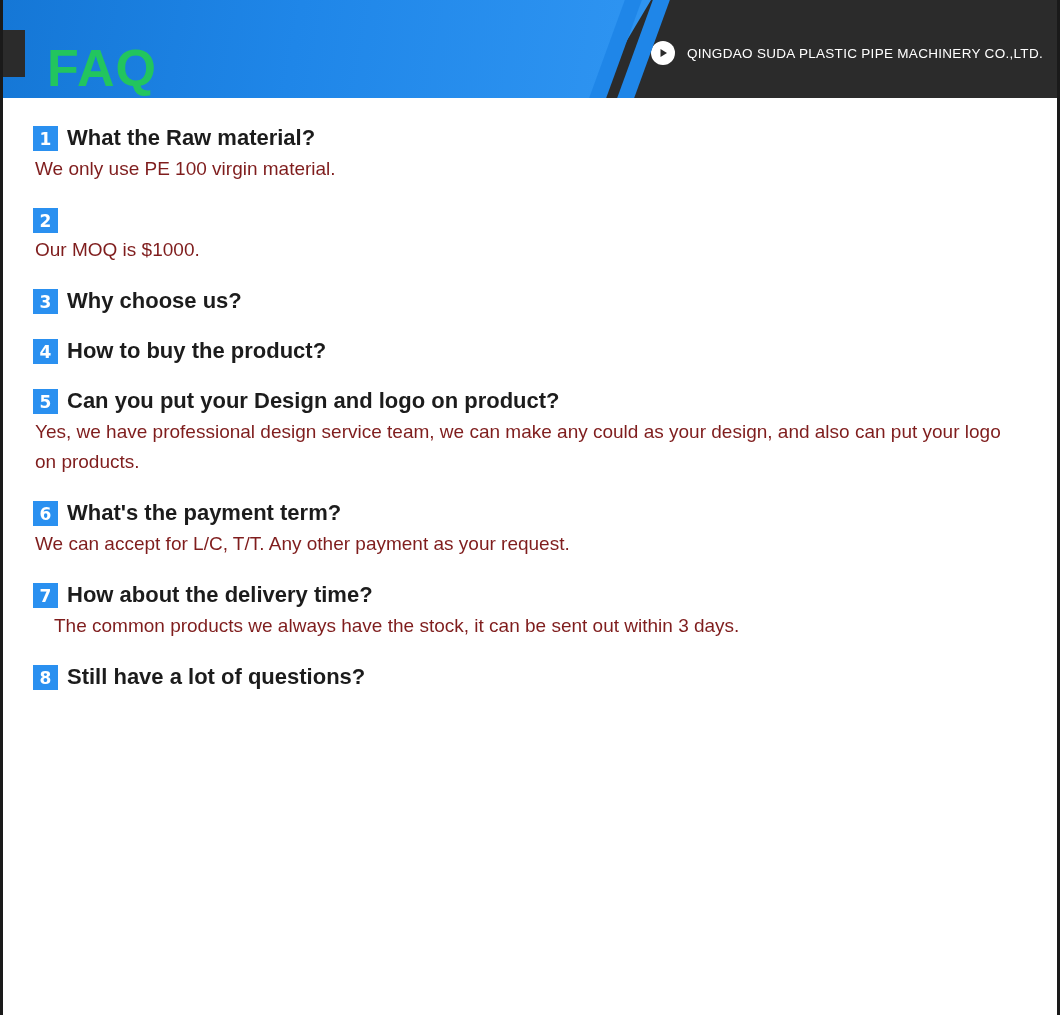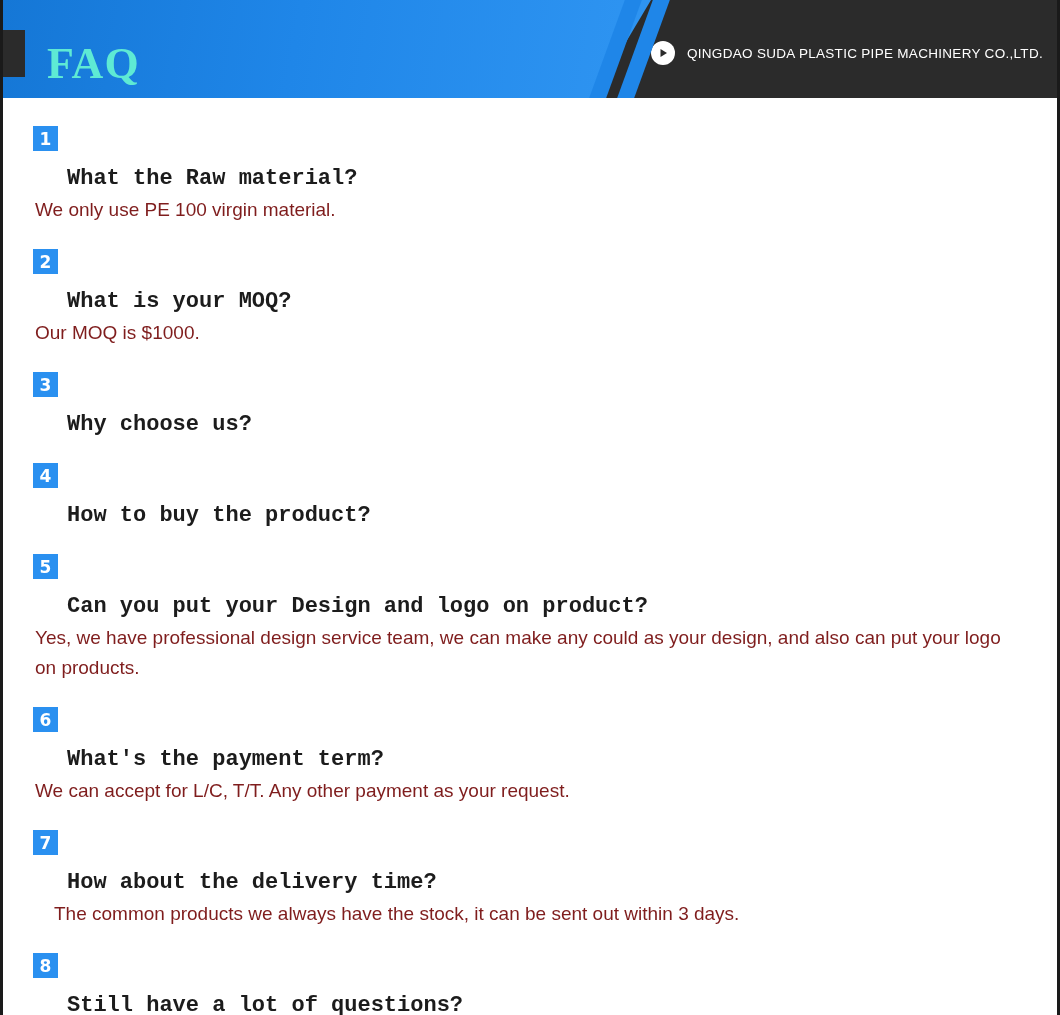"FAQ" .faq-title { color: #5eead4 -> #22c55e; font-family: Liberation Serif, serif -> Liberation Sans, sans-serif; font-size: 44px -> 52px }
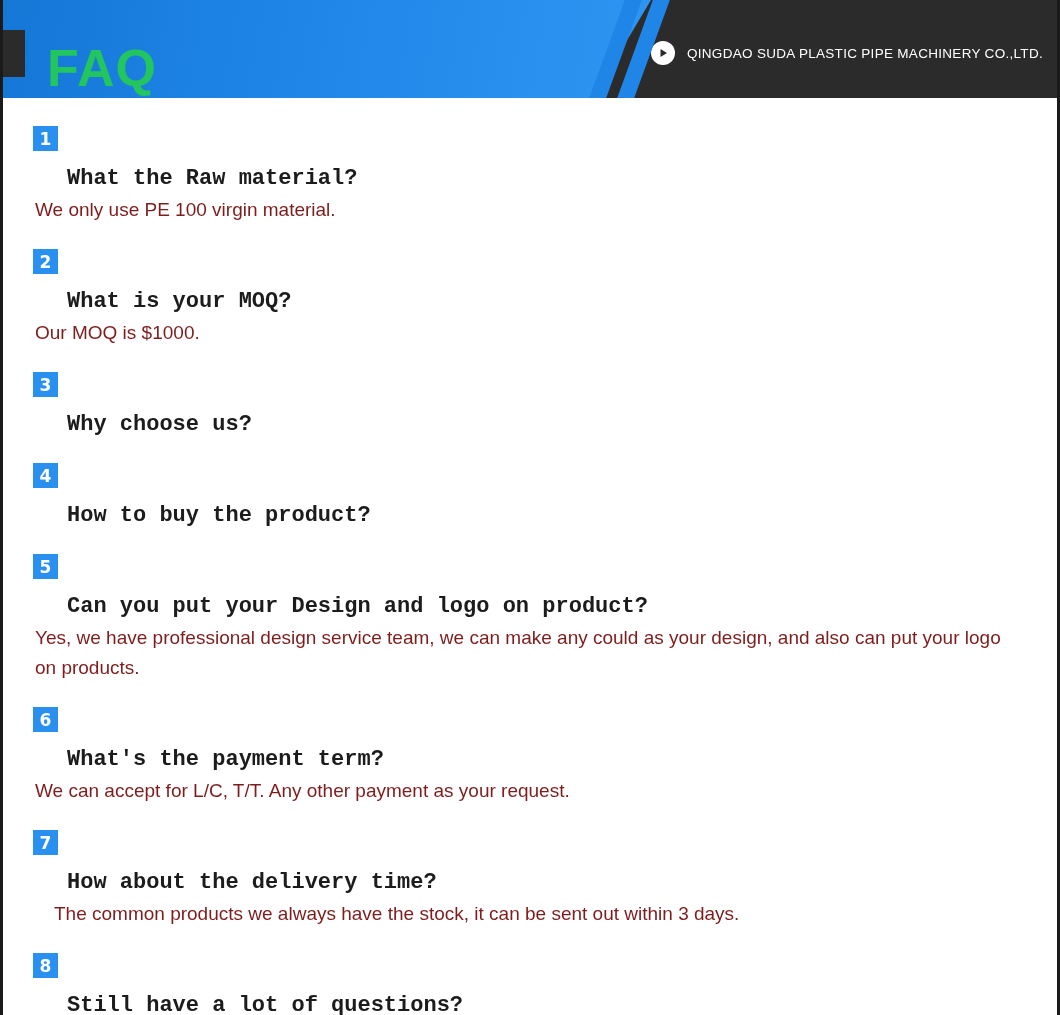"What the Raw material?" .q-text { font-family: Liberation Mono, monospace -> Liberation Sans, sans-serif; margin-top: 41px -> none }
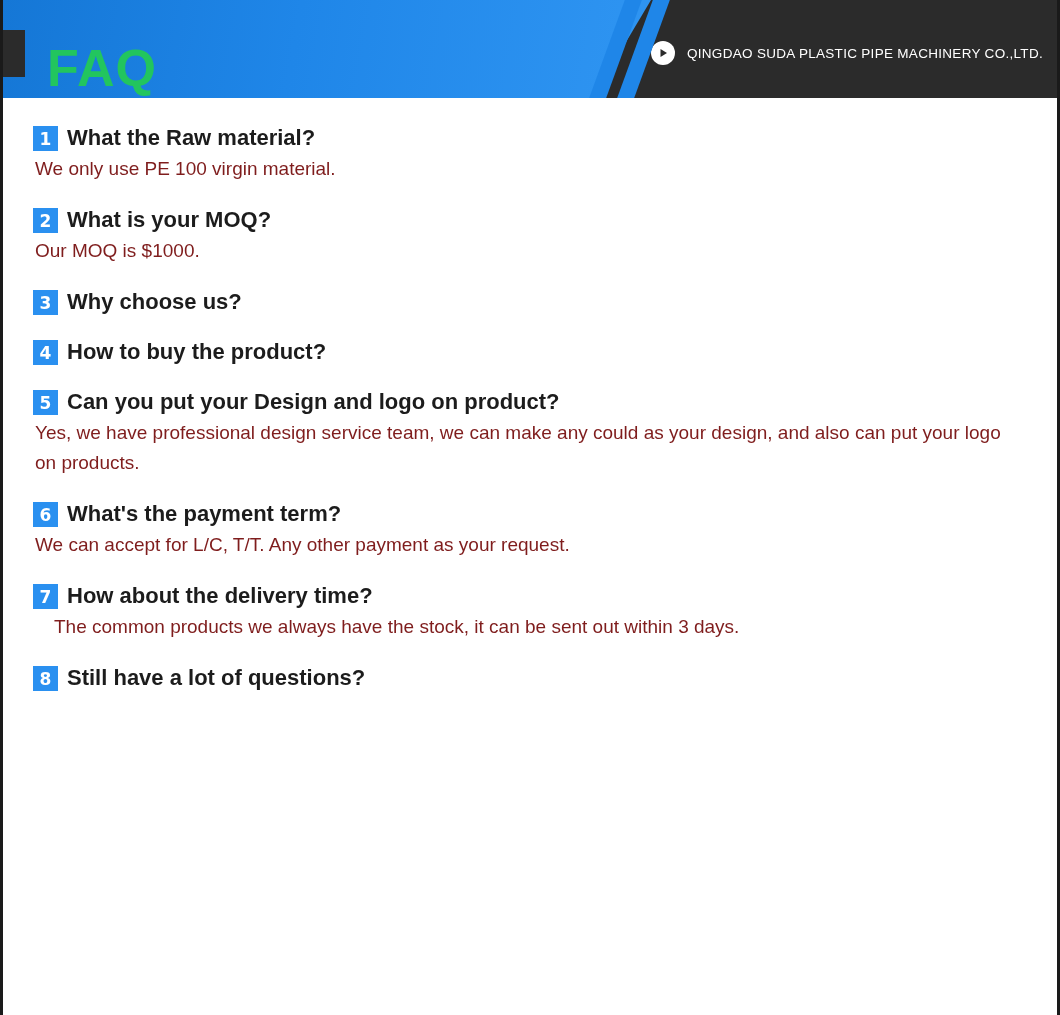"What is your MOQ?" div.q-text { html: <div>What is your MOQ?</div> -> none }
